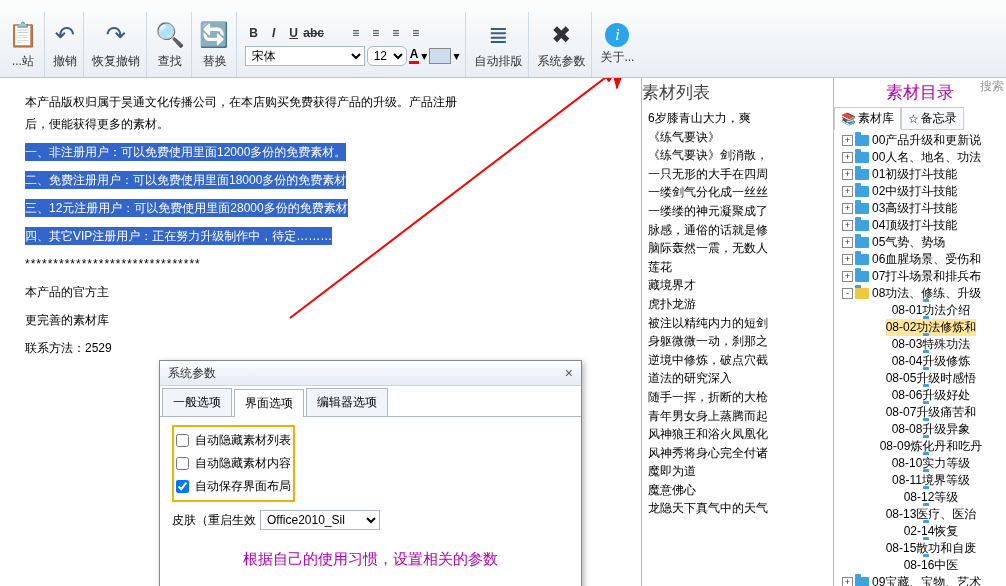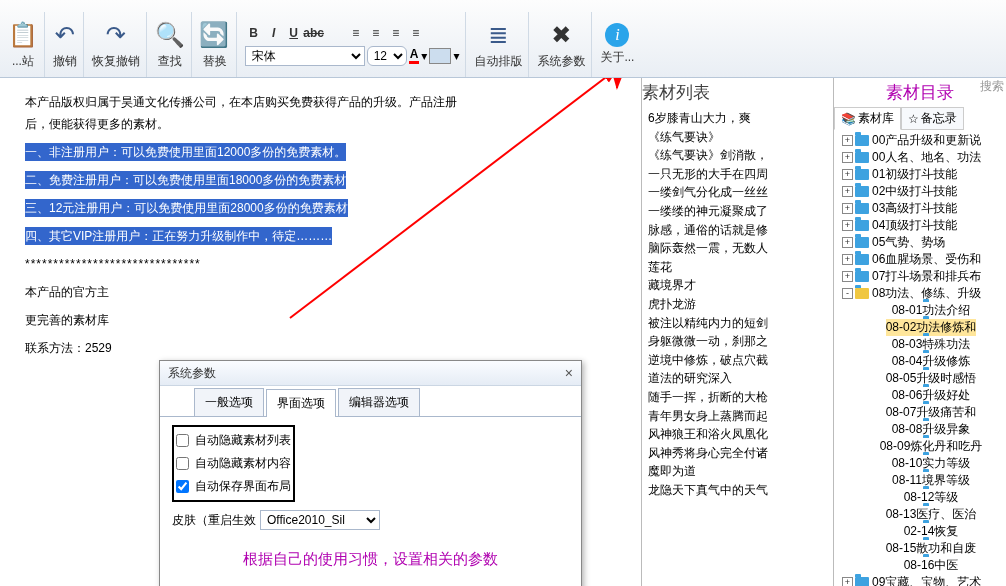"一般选项" .dlg-tabs { padding-left: 32px -> none }
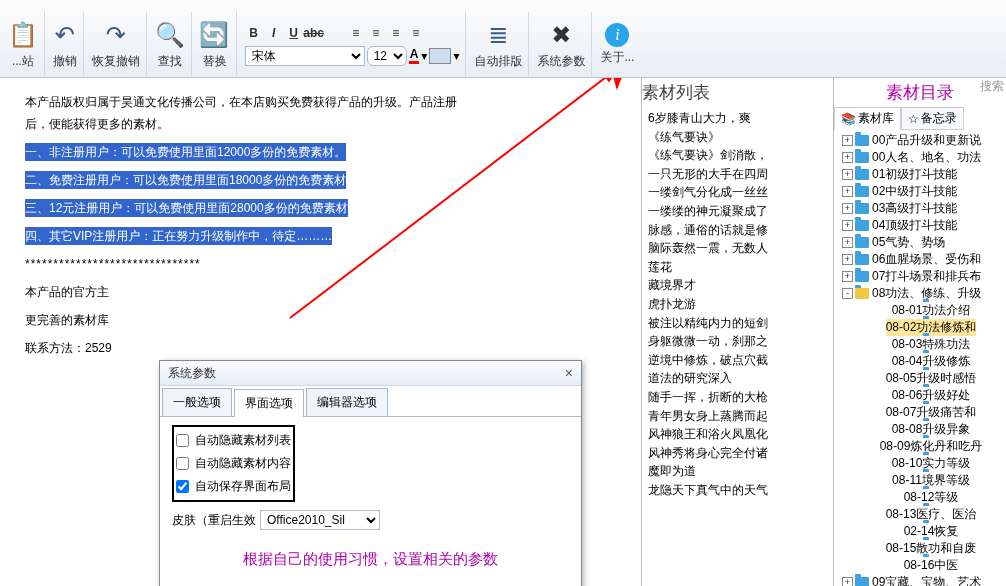"自动隐藏素材列表" .chk-box-hl { border: 2px solid #000000 -> 2px solid #eab308 }
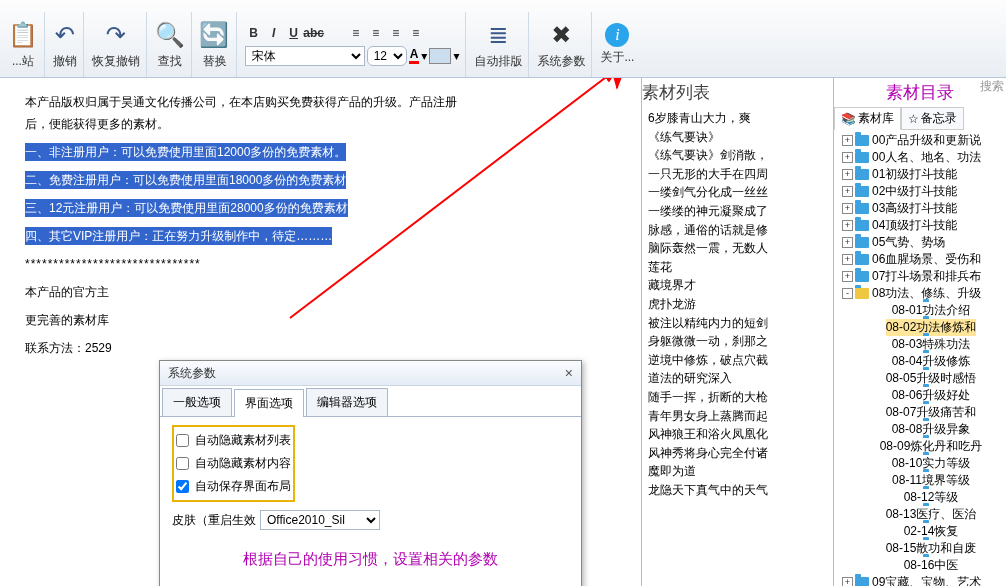"魔意佛心" div { html: none -> <div>魔意佛心</div> }
